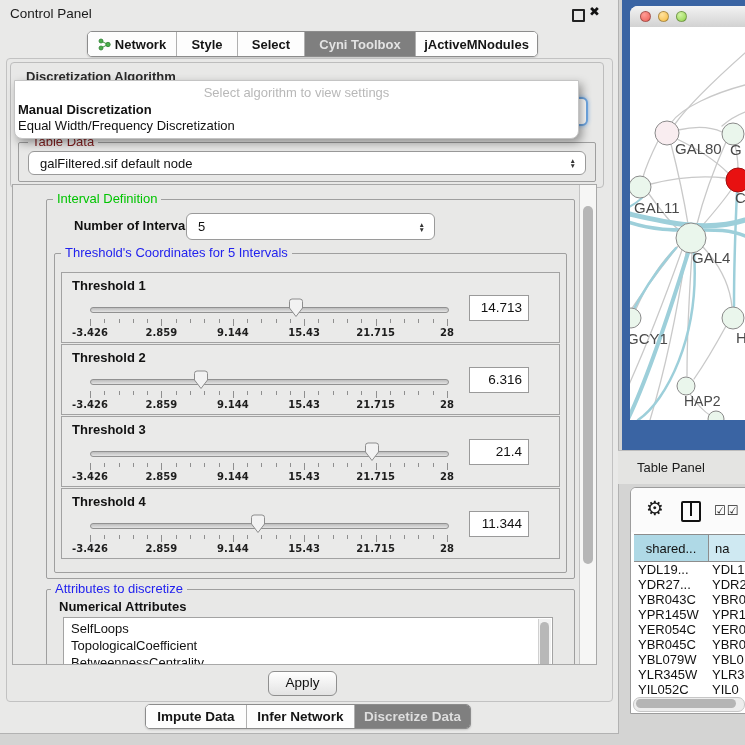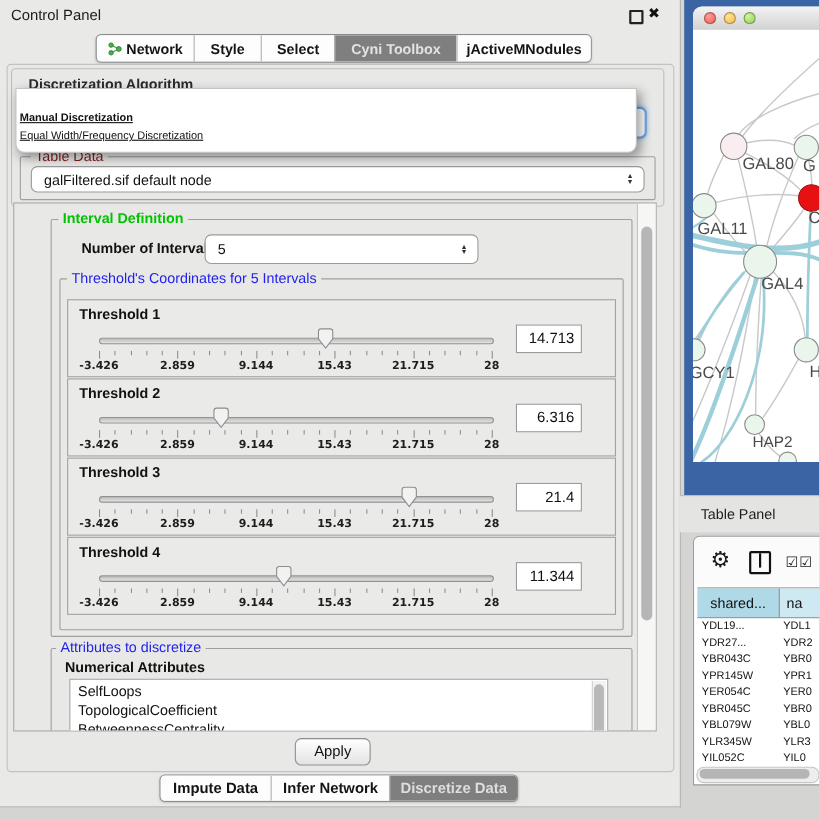"Select algorithm to view settings" div.prompt { html: none -> <div>Select algorithm to view settings</div> }
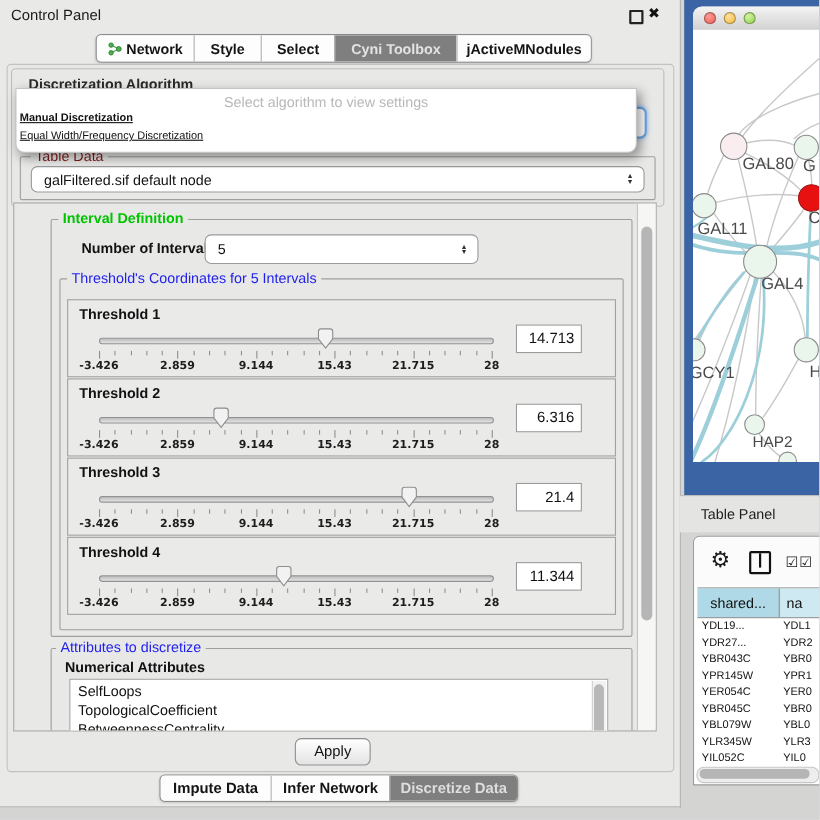"Manual Discretization" #algo-popup .item { font-size: 10px -> 13px; text-decoration: underline -> none }
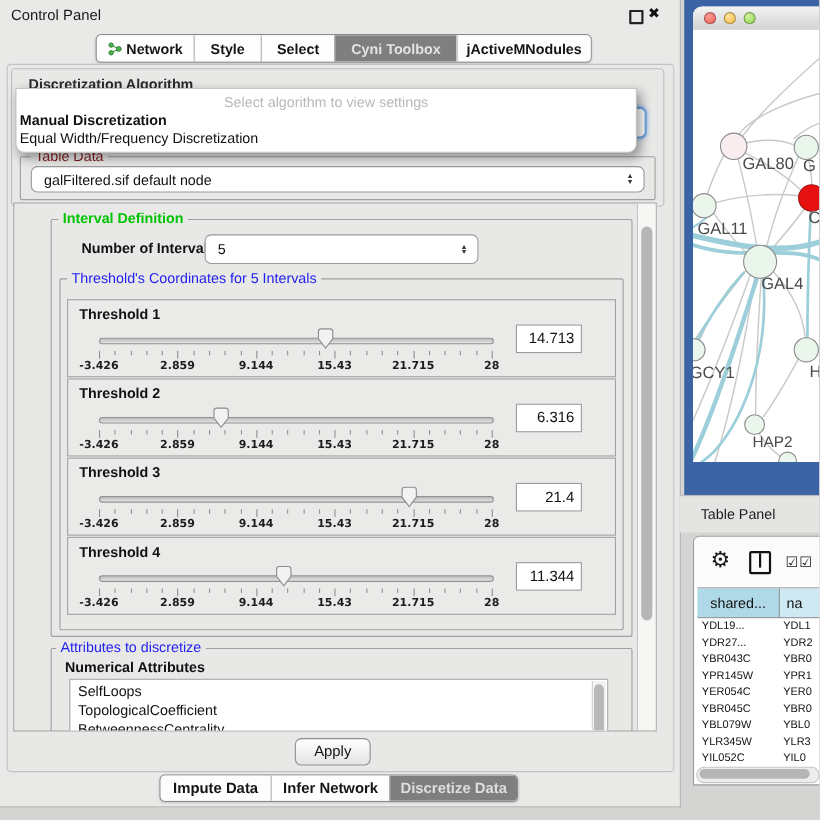"Interval Definition" #legend-interval { font-weight: bold -> none }
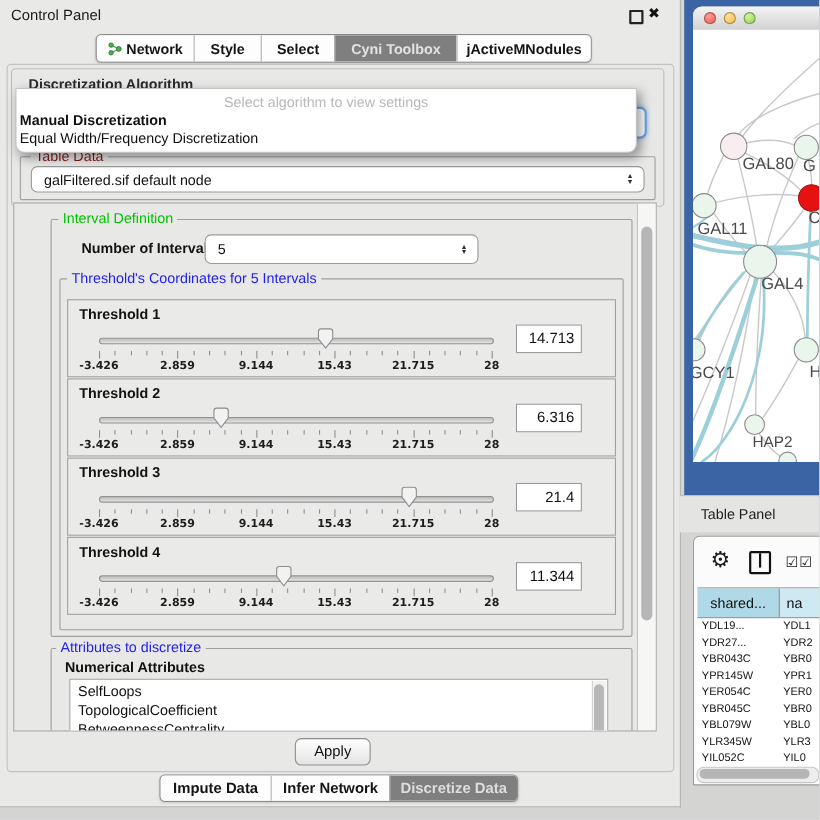"YDL19..." .trow { font-size: 10px -> 13px }
